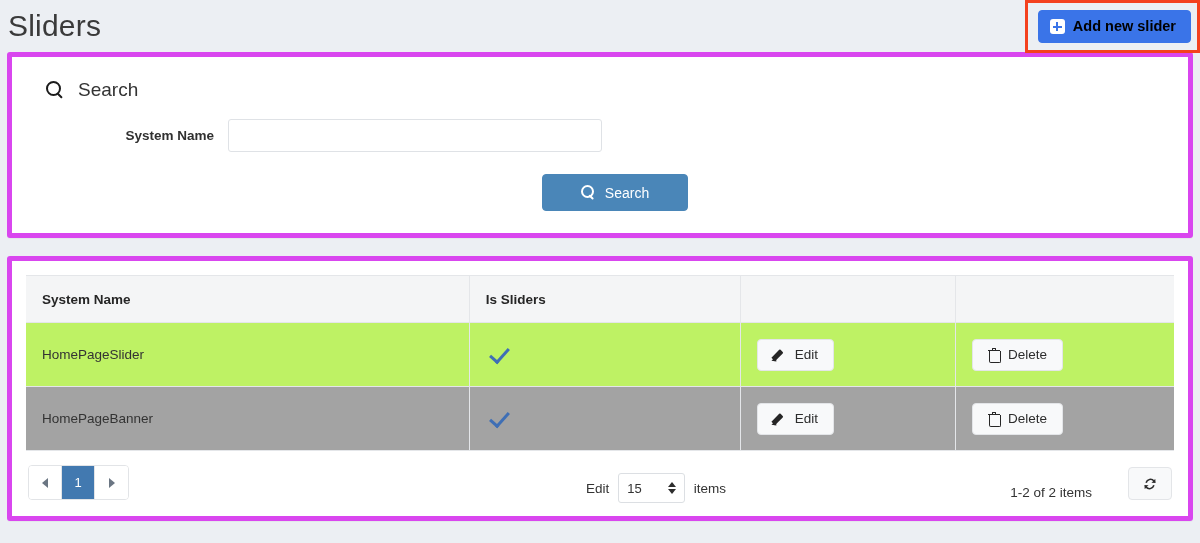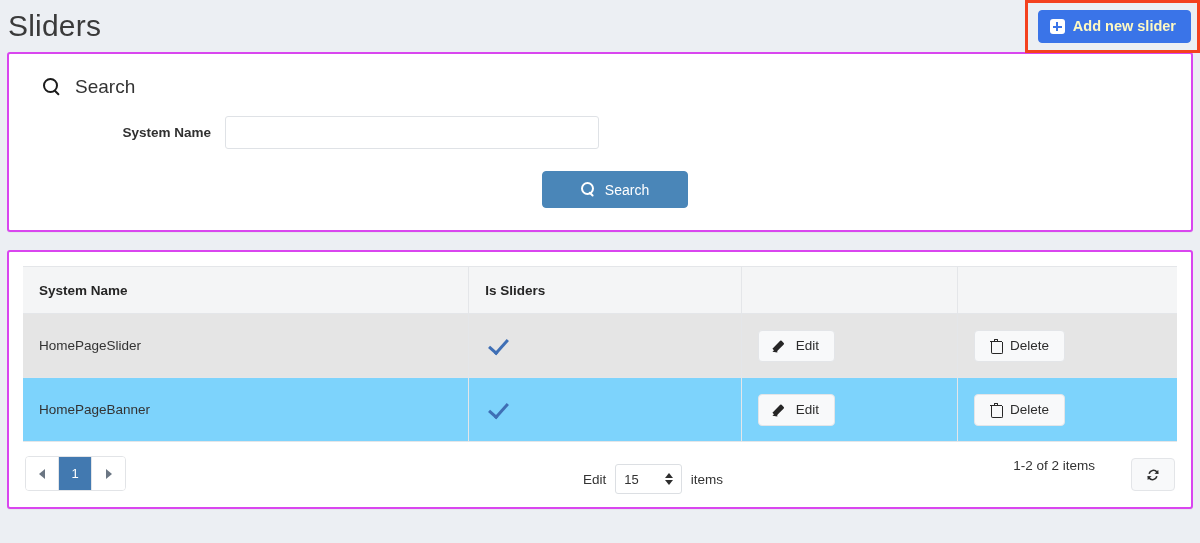"Add new slider" .btn-primary { color: #fef9c3 -> #000000 }
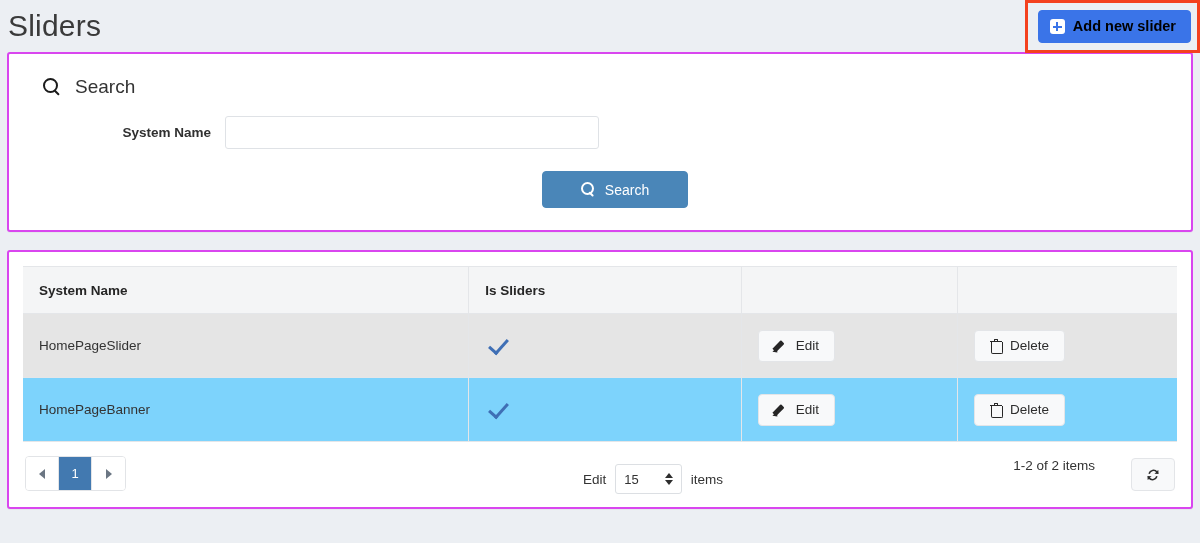"Search" .card { border: 2px solid #d946ef -> 5px solid #d946ef }
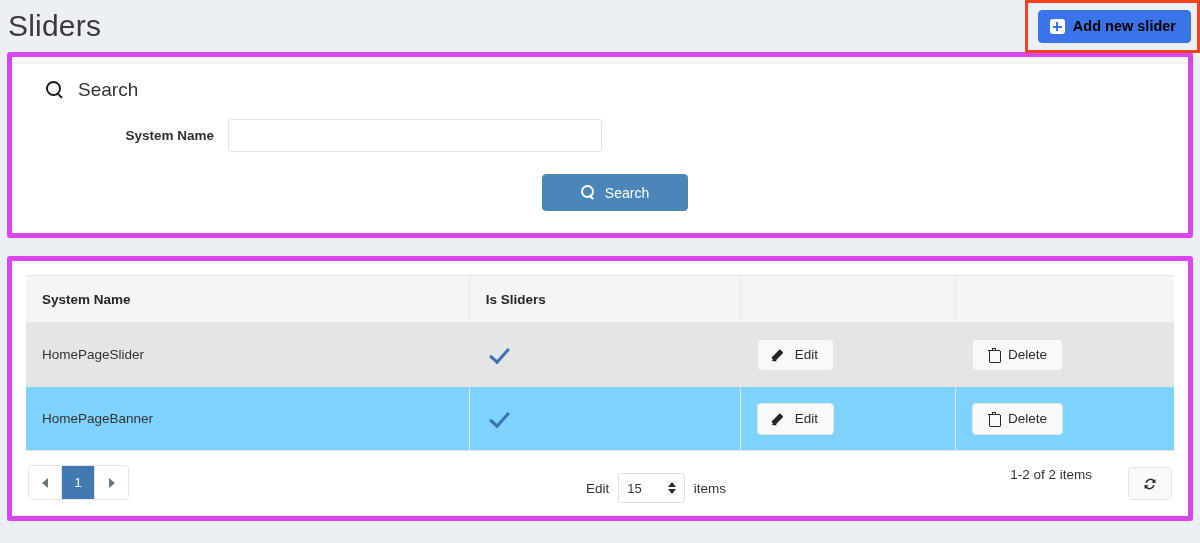"HomePageSlider" table.grid tbody tr.odd td { background: #e5e5e5 -> #bef264 }
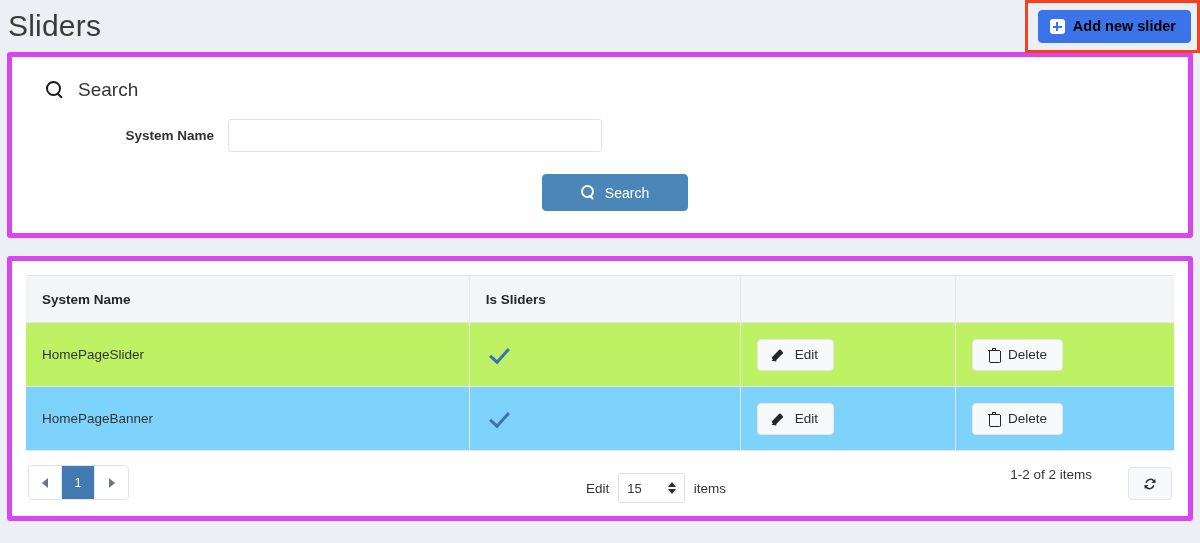"HomePageBanner" table.grid tbody tr.even td { background: #7dd3fc -> #a3a3a3 }
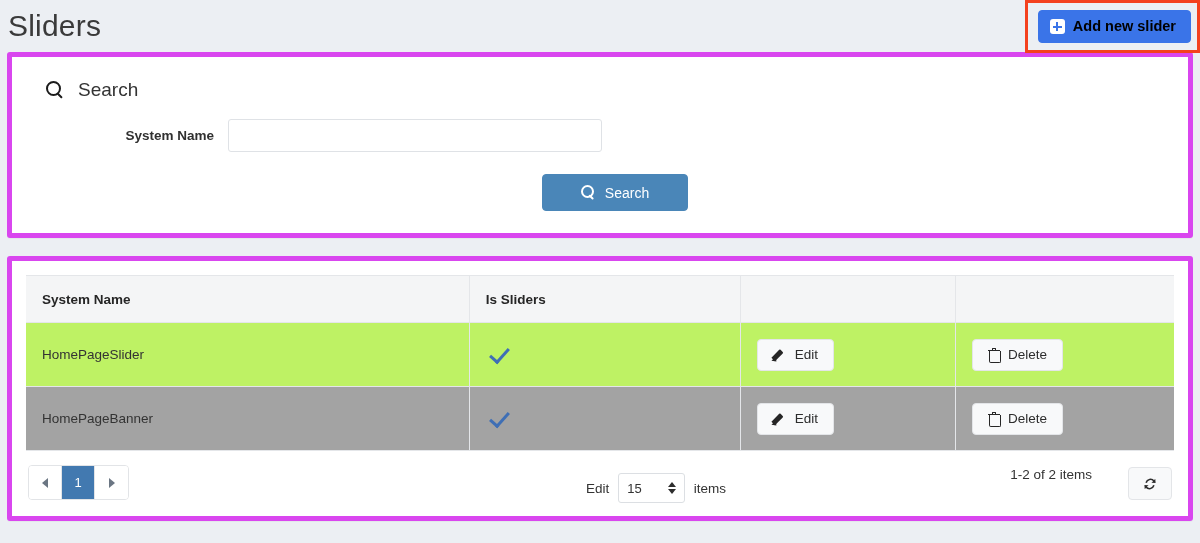"1-2 of 2 items" .footer-right { align-items: flex-start -> flex-end }
